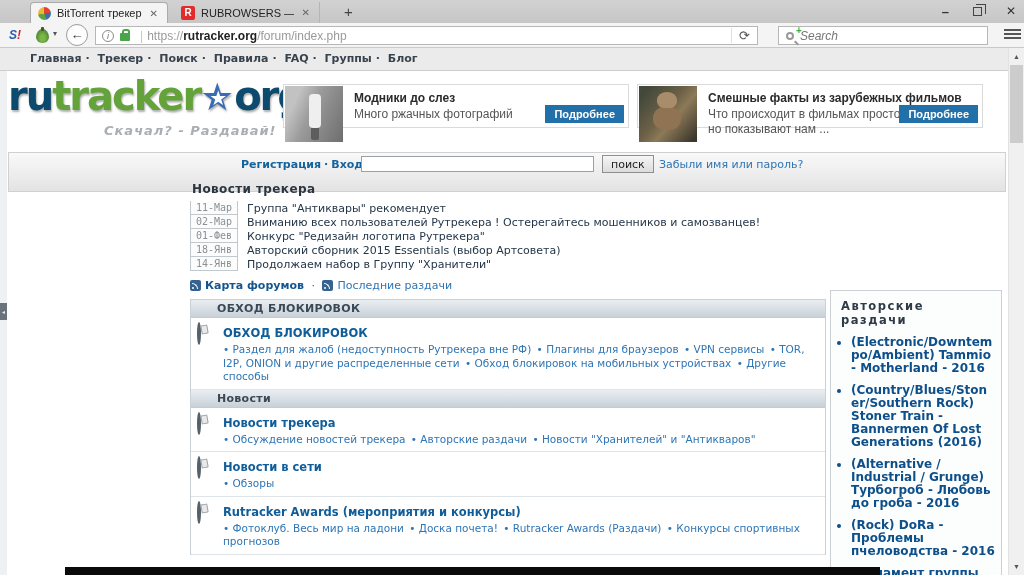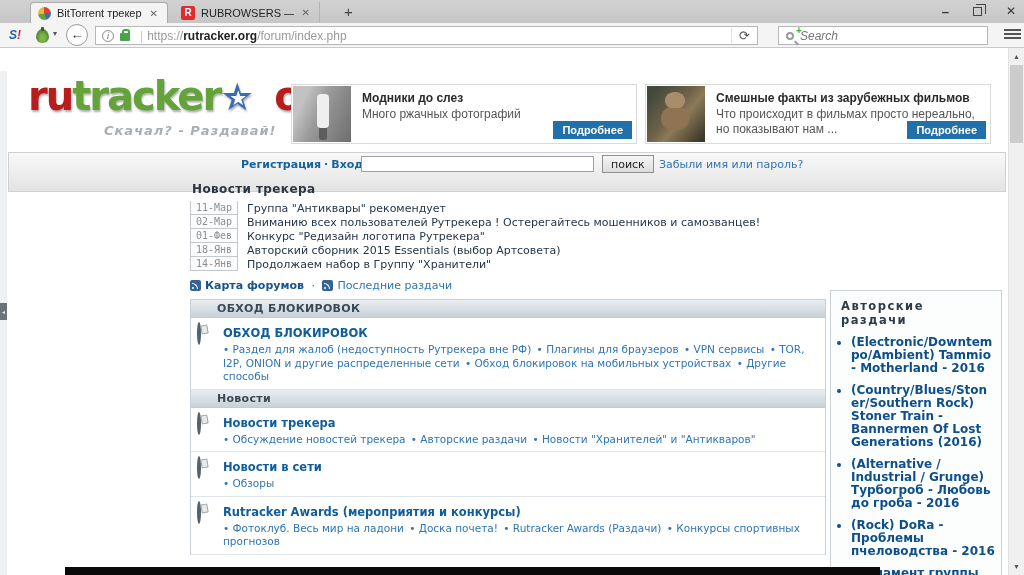"Главная · Трекер · Поиск" div.menubar { html: none -> <div> <a>Главная</a><span>·</span> <a>Трекер</a><span>·</span> <a>Поиск</a><span>·</span> <a>Правила</a><span>·</span> <a>FAQ</a><span>·</span> <a>Группы</a><span>·</span> <a>Блог</a> </div> }
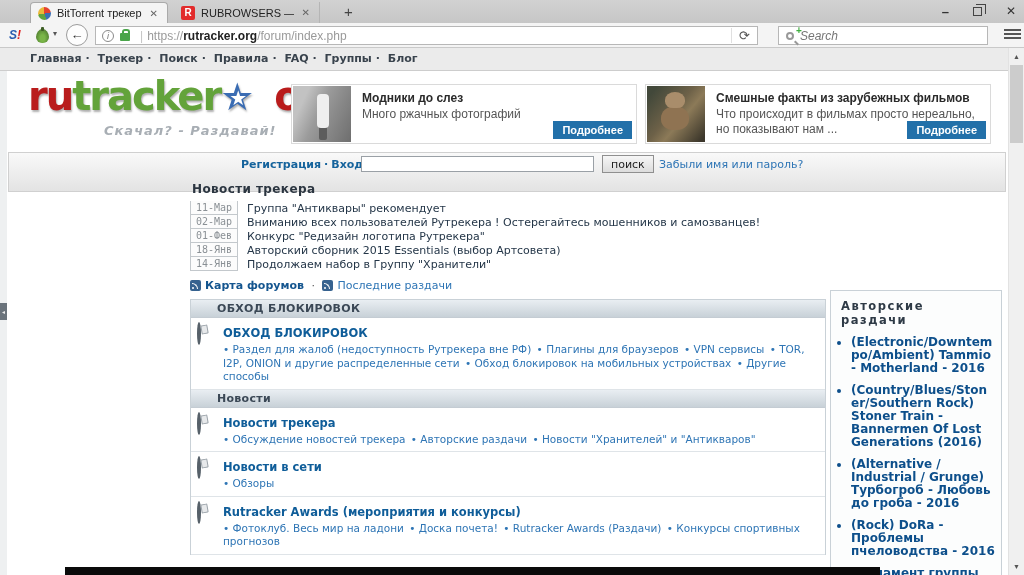"ru" .lg-ru,.lg-org { color: #b91c1c -> #0c4a6e; margin-left: 20px -> none }
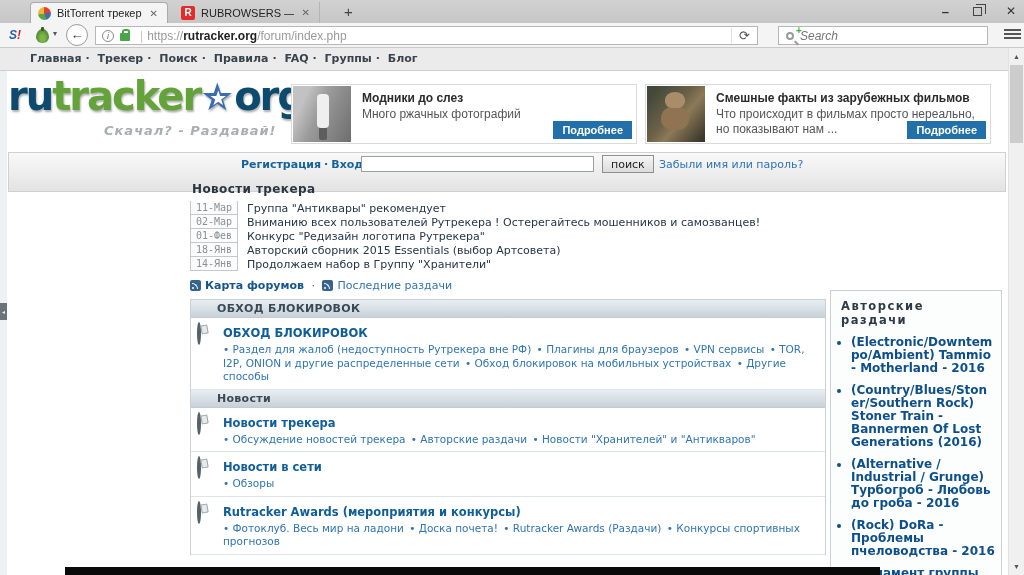"Модники до слез" .ad { height: 60px -> 44px; margin-left: 8px -> none }
